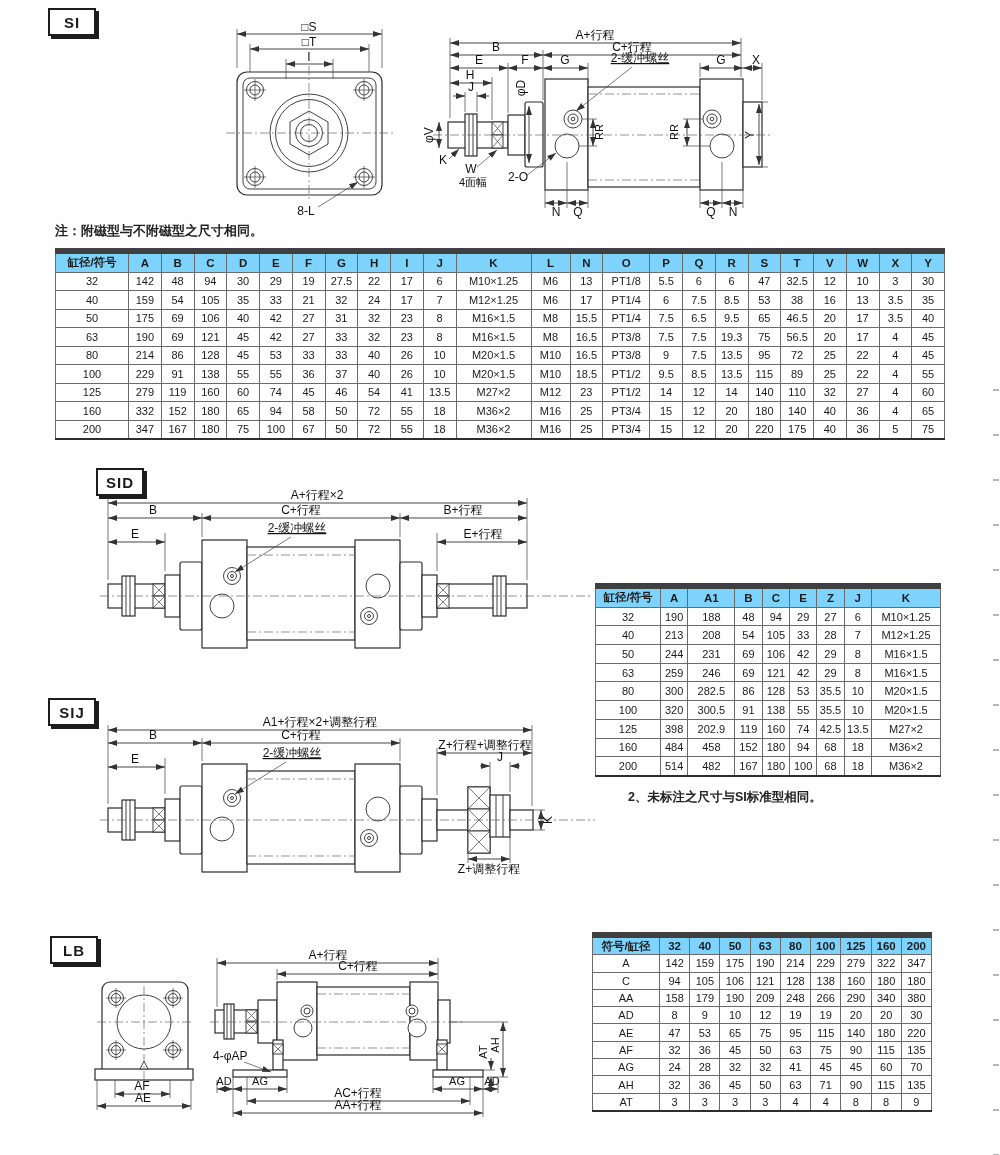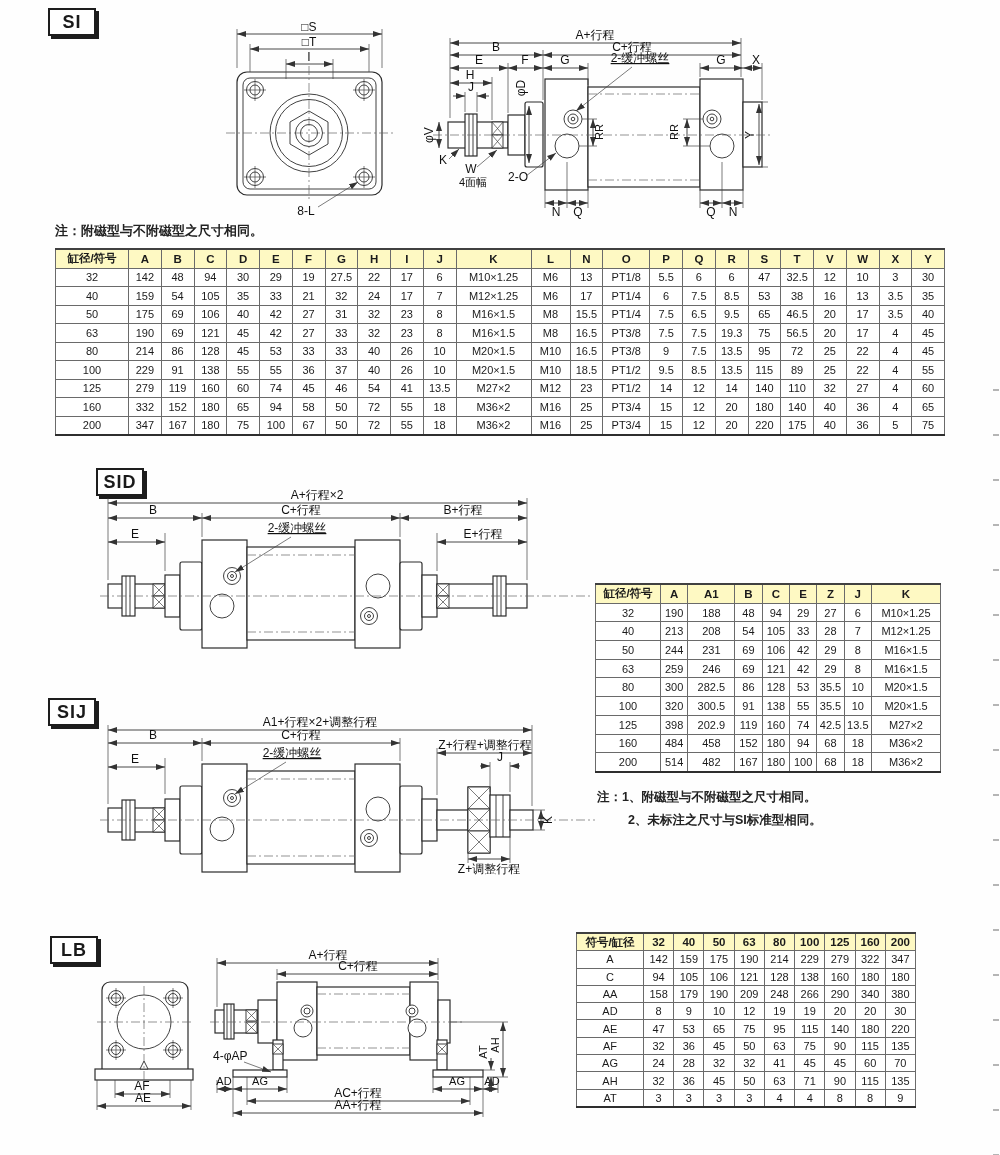"SI" .tag { font-size: 18px -> 15px }
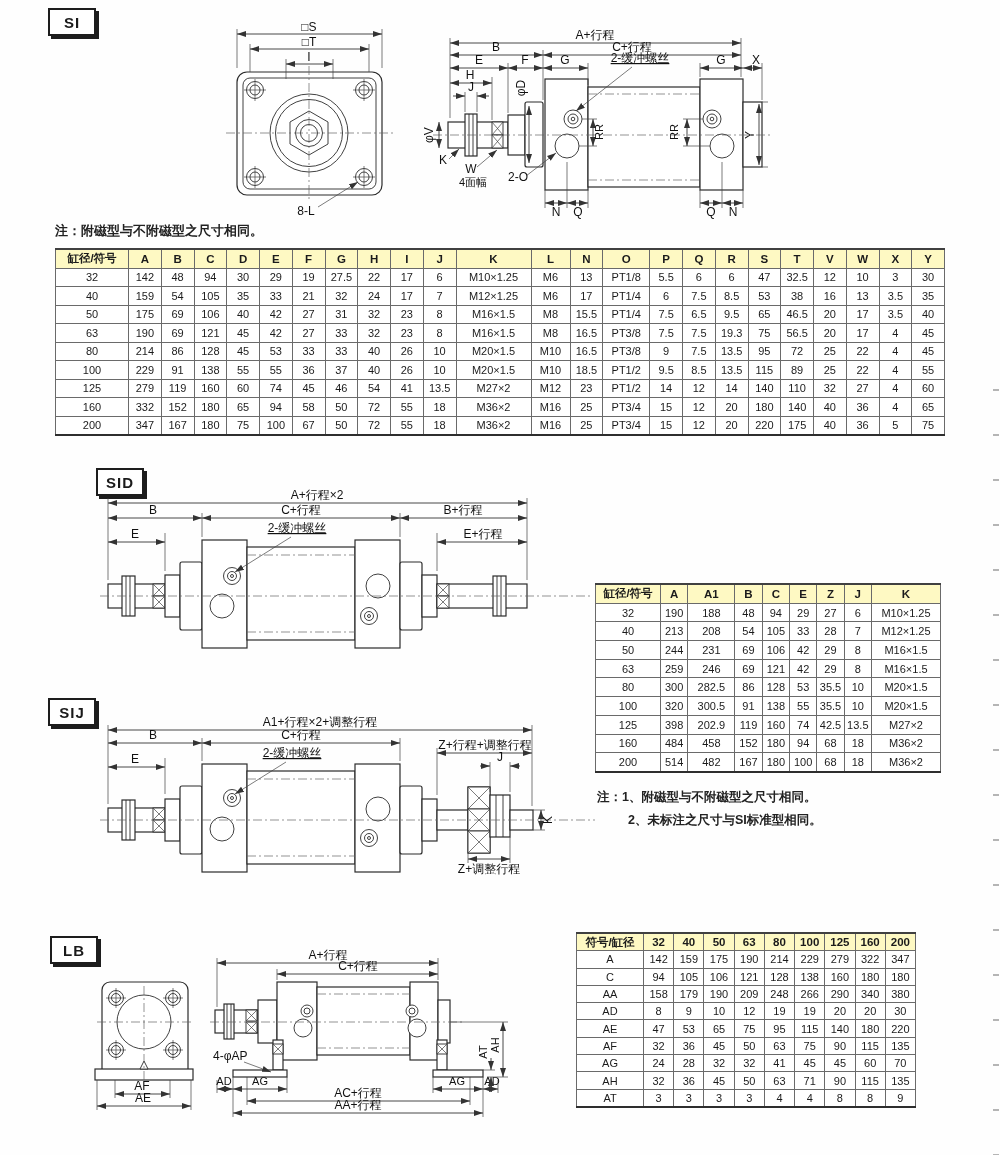"缸径/符号" .dimtab thead th { background: #fef9c3 -> #7dd3fc; border-top: 2px solid #404040 -> 6px solid #404040 }
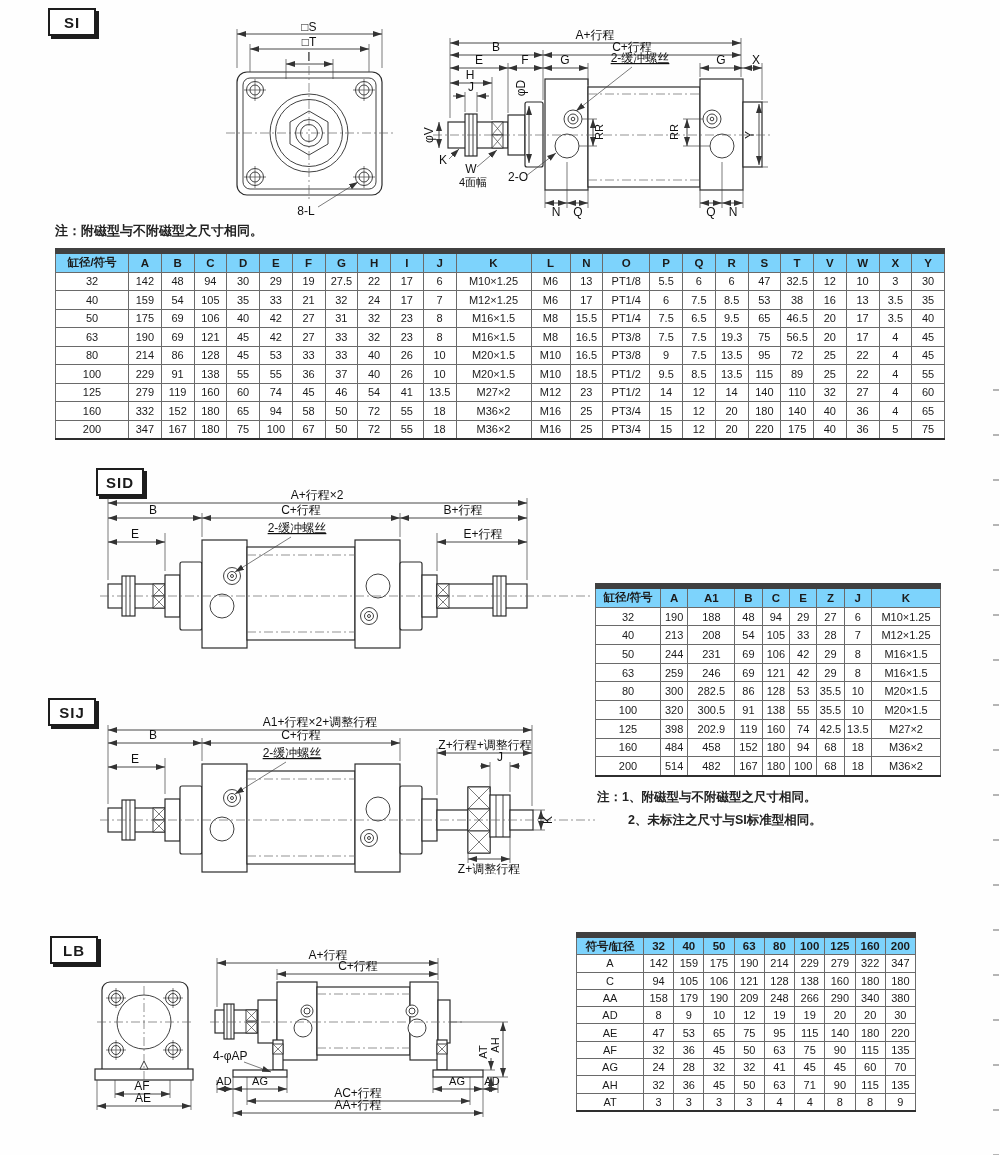"注：1、附磁型与不附磁型之尺寸相同。" div { html: <div>注：1、附磁型与不附磁型之尺寸相同。</div> -> none }
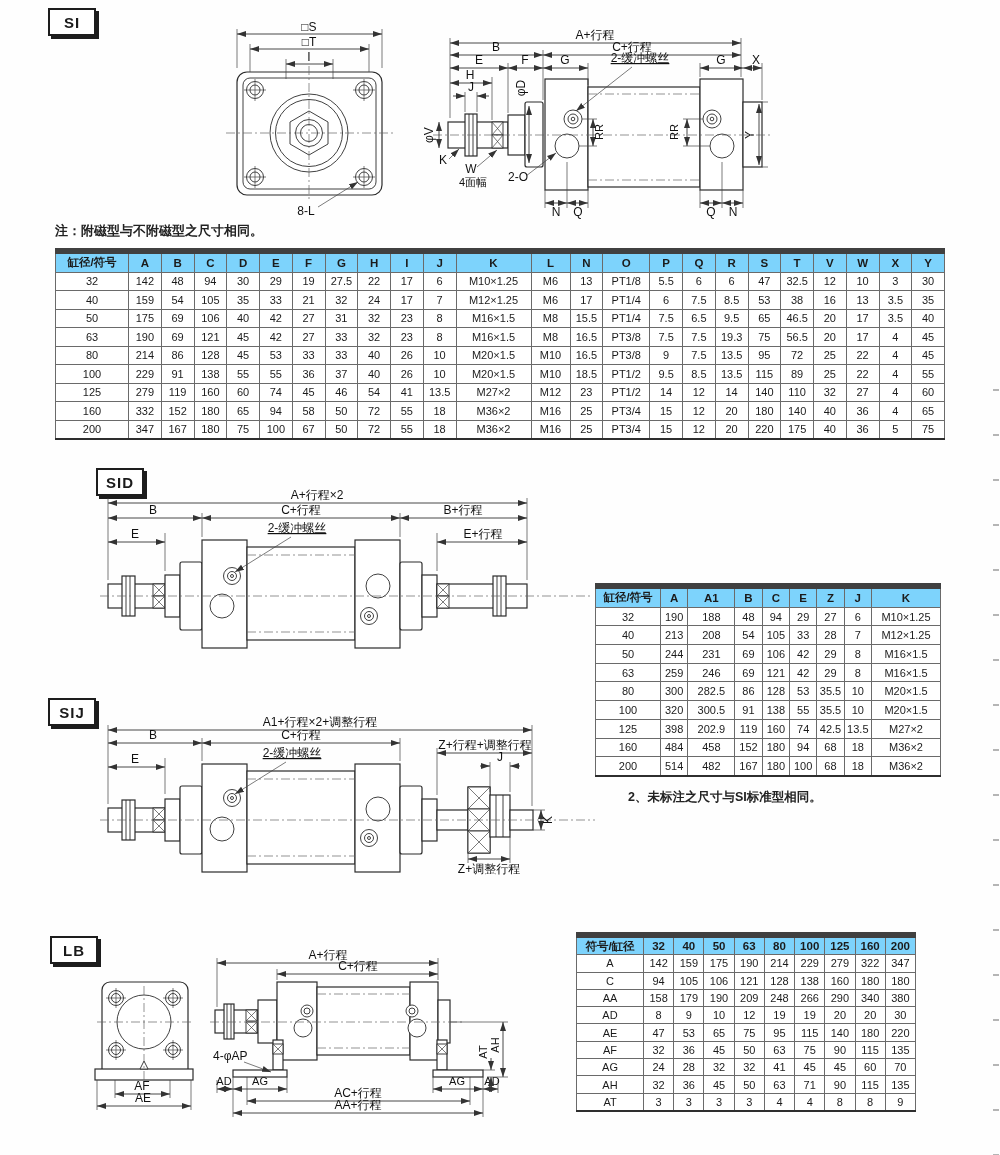"符号/缸径" table.dimtab { left: 576px -> 592px }
